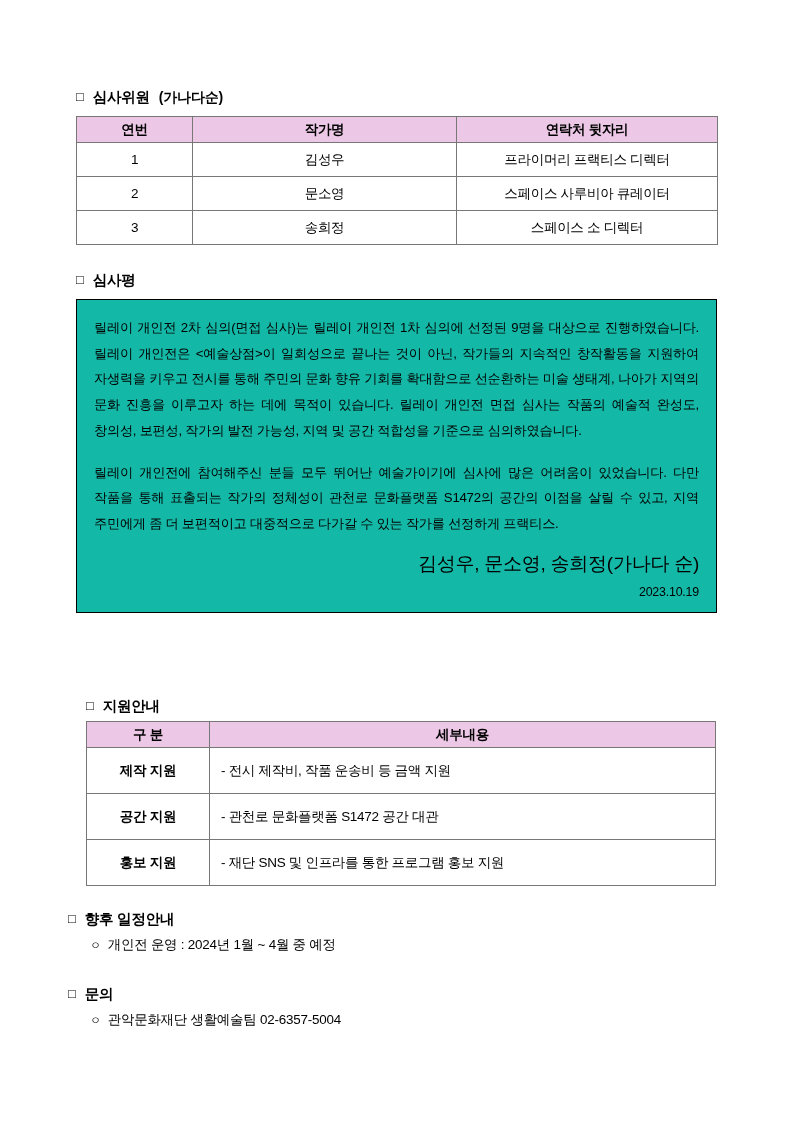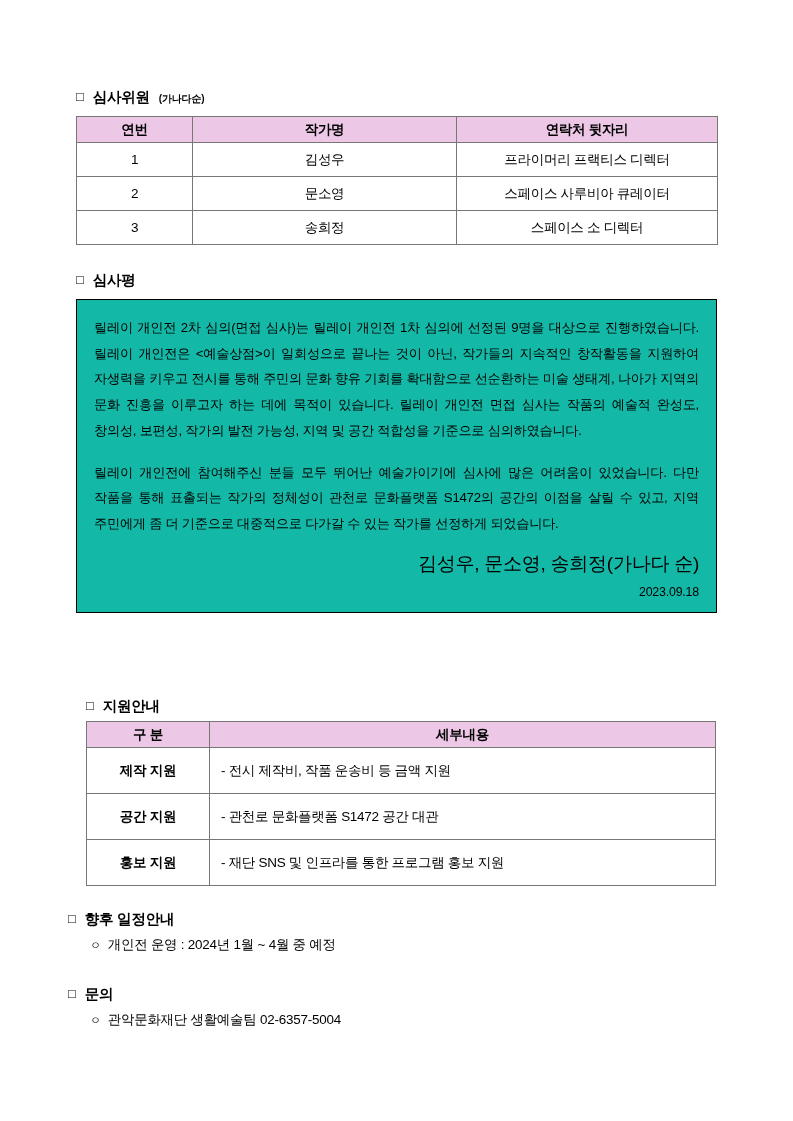"(가나다순)" .sec-head .sub { font-size: 10px -> 14px }
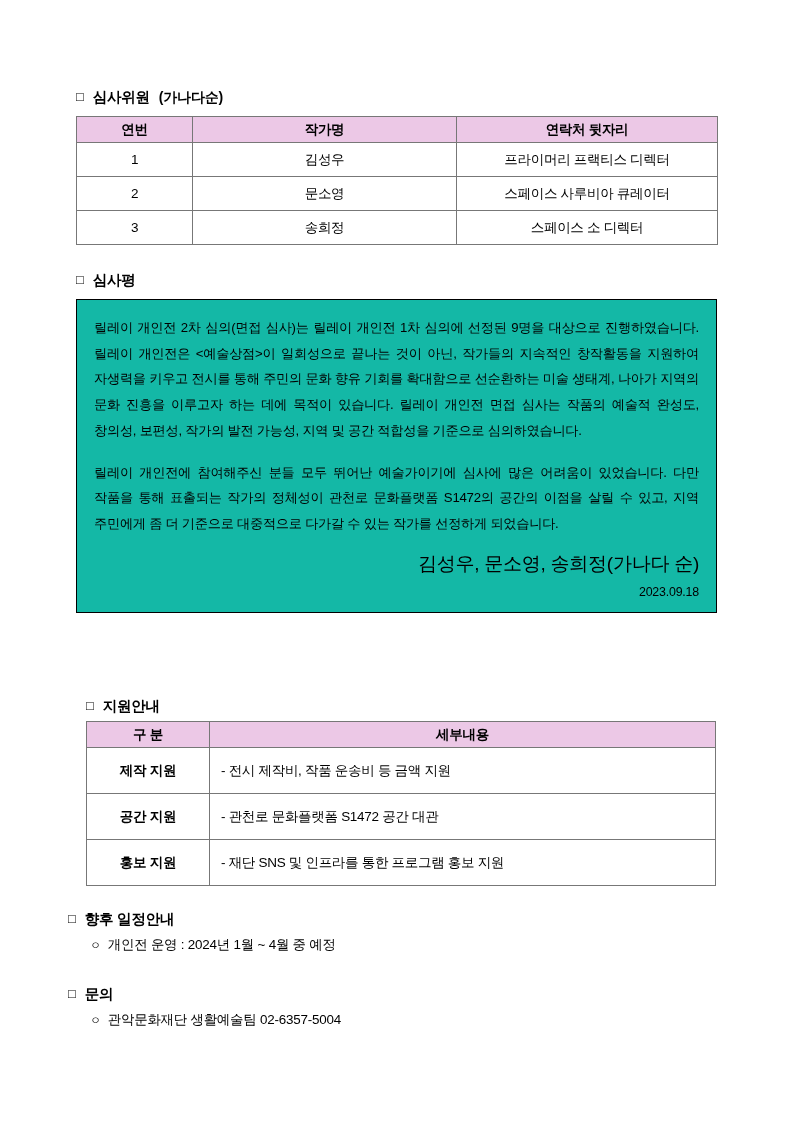"릴레이 개인전에 참여해주신 분들 모두" p { text: 기준으로 대중적으로 다가갈 수 있는 작가를 선정하게 되었습니다 -> 보편적이고 대중적으로 다가갈 수 있는 작가를 선정하게 프랙티스 }
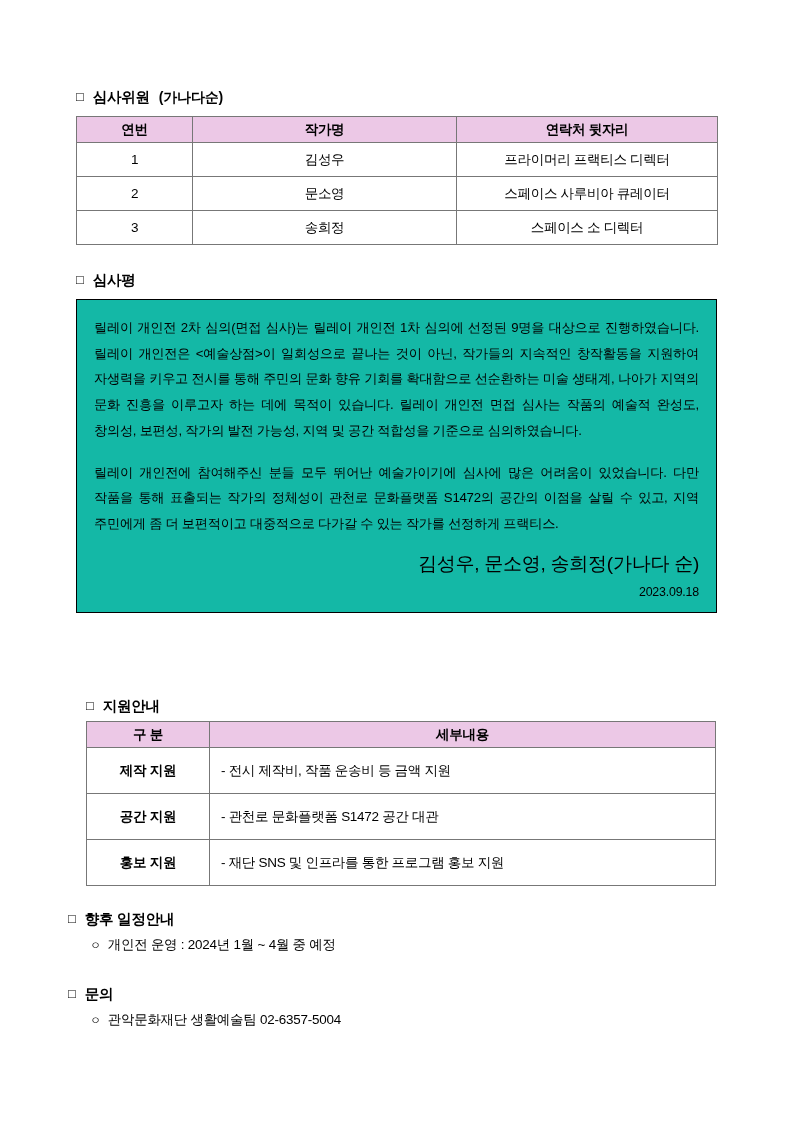"2023.09.18" div.sign-date { text: 2023.09.18 -> 2023.10.19 }
